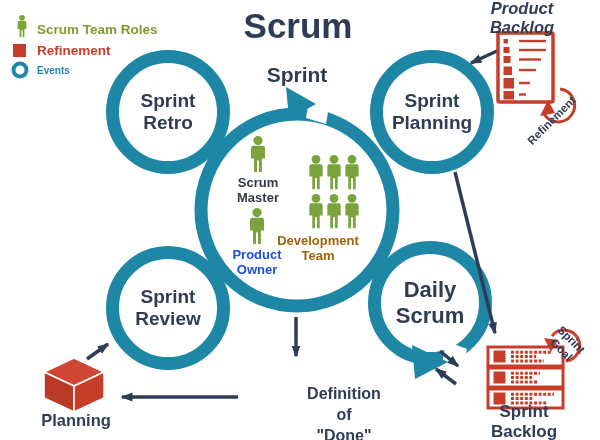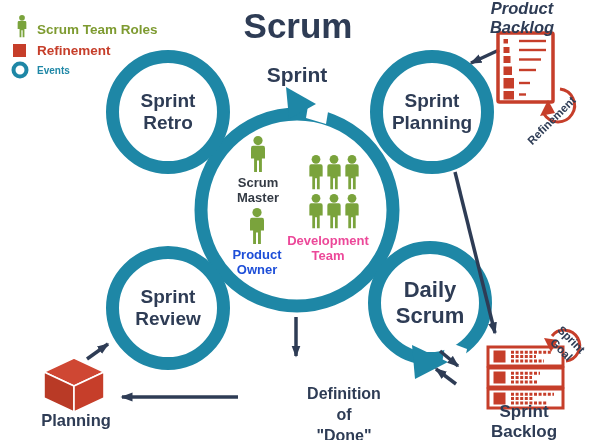"Development" div.lbl { color: #ec4899 -> #a16207; left: 328px -> 318px }
